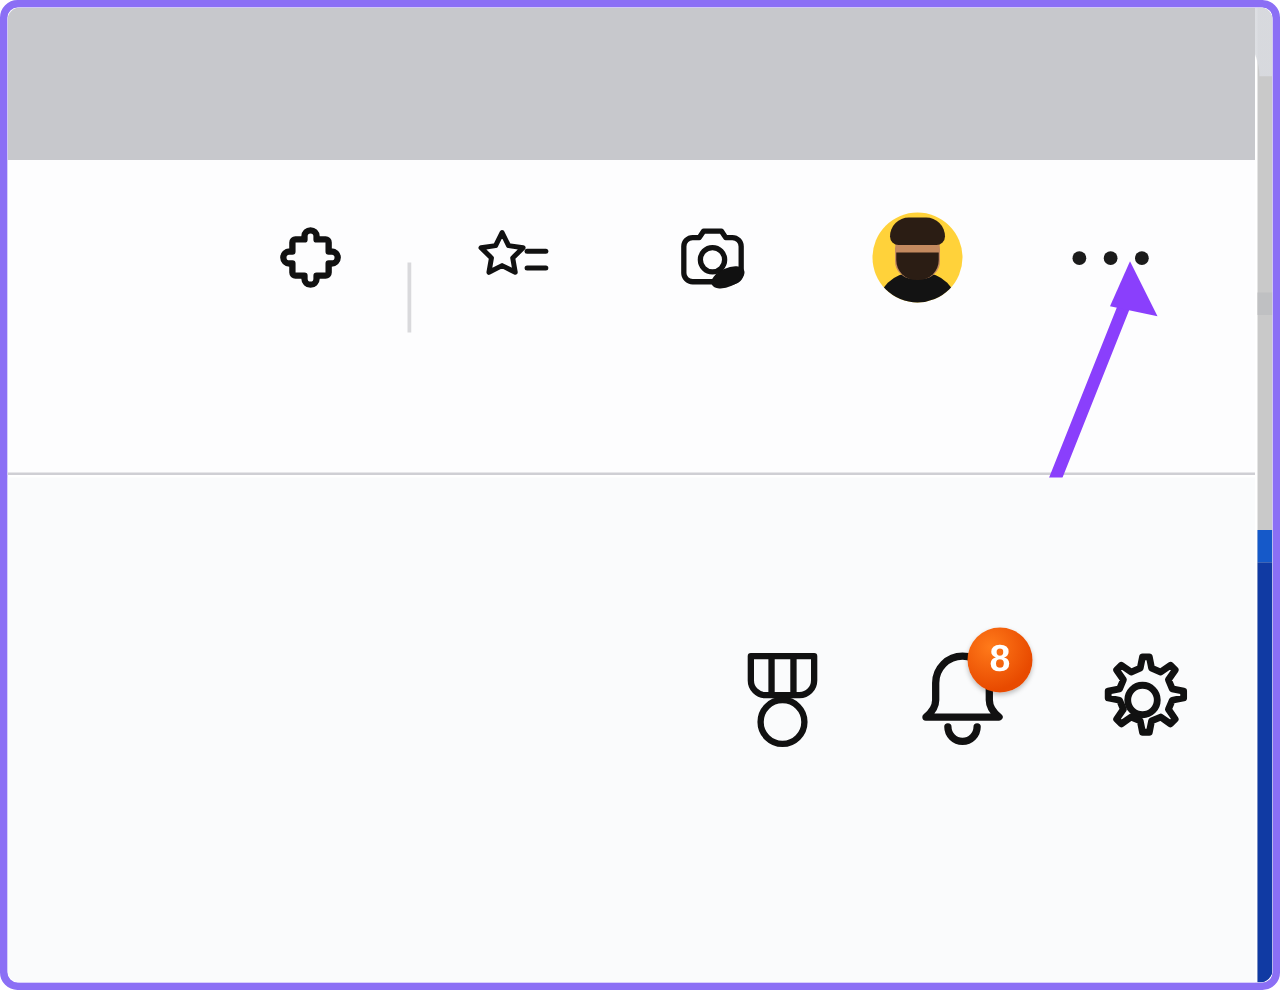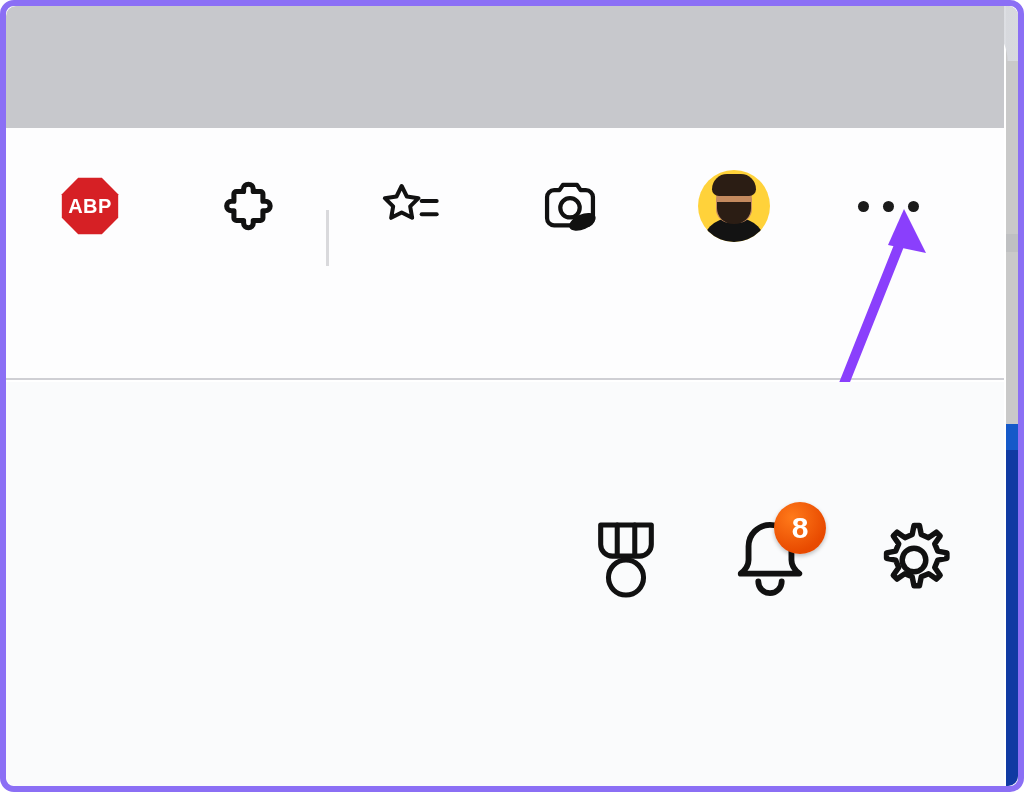"ABP" div.icon-btn { html: <div> <svg> <polygon></polygon> </svg> <span>ABP</span> </div> -> none }
